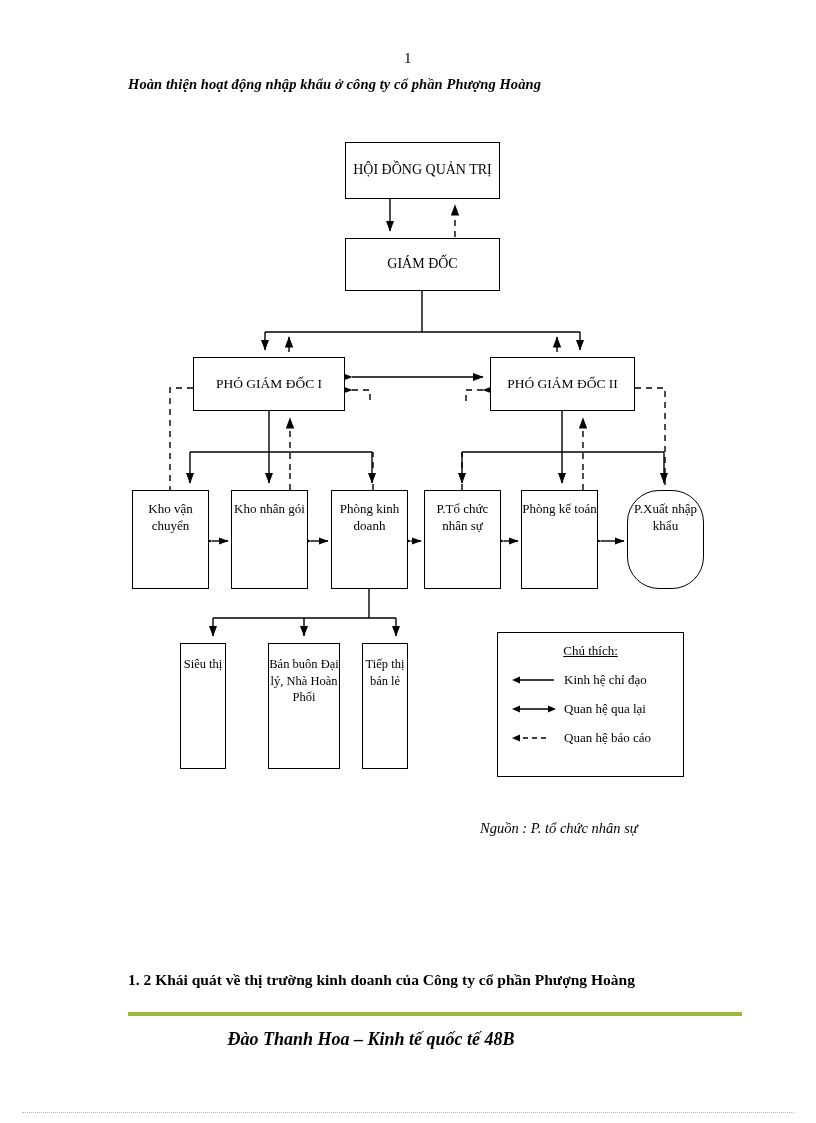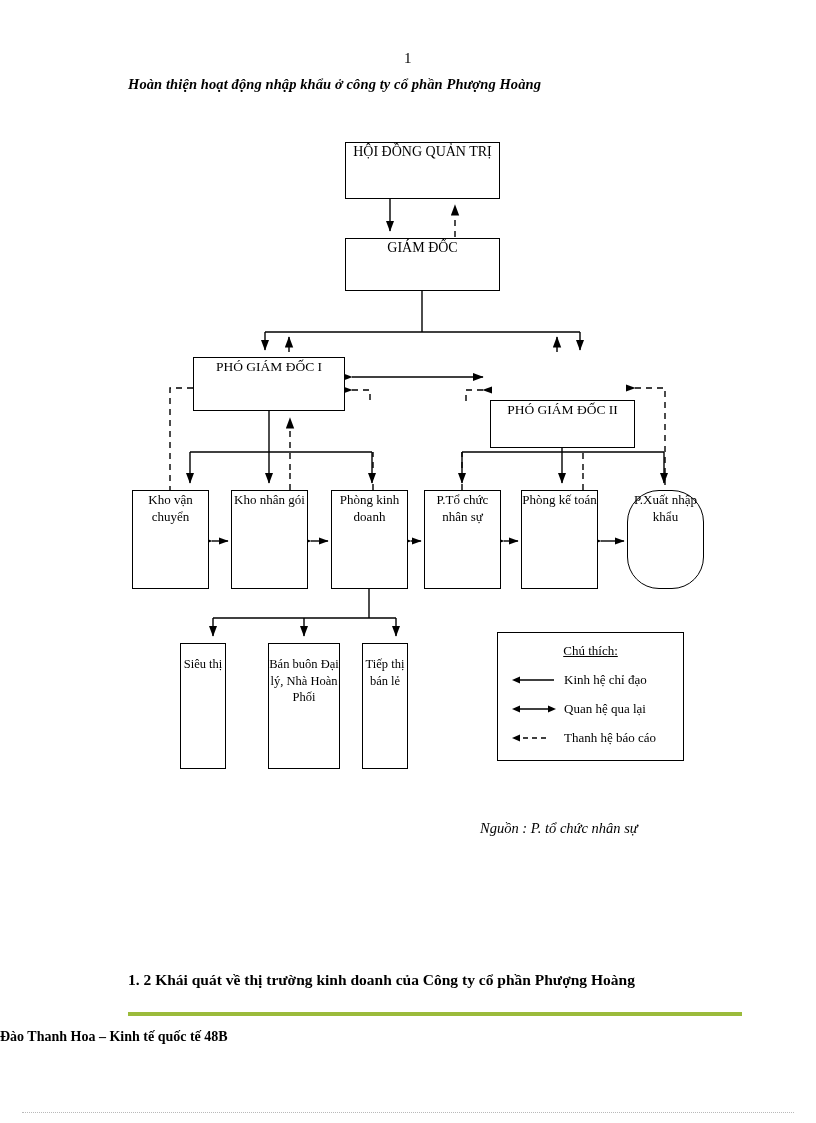"HỘI ĐỒNG QUẢN TRỊ" .node { align-items: flex-start -> center }
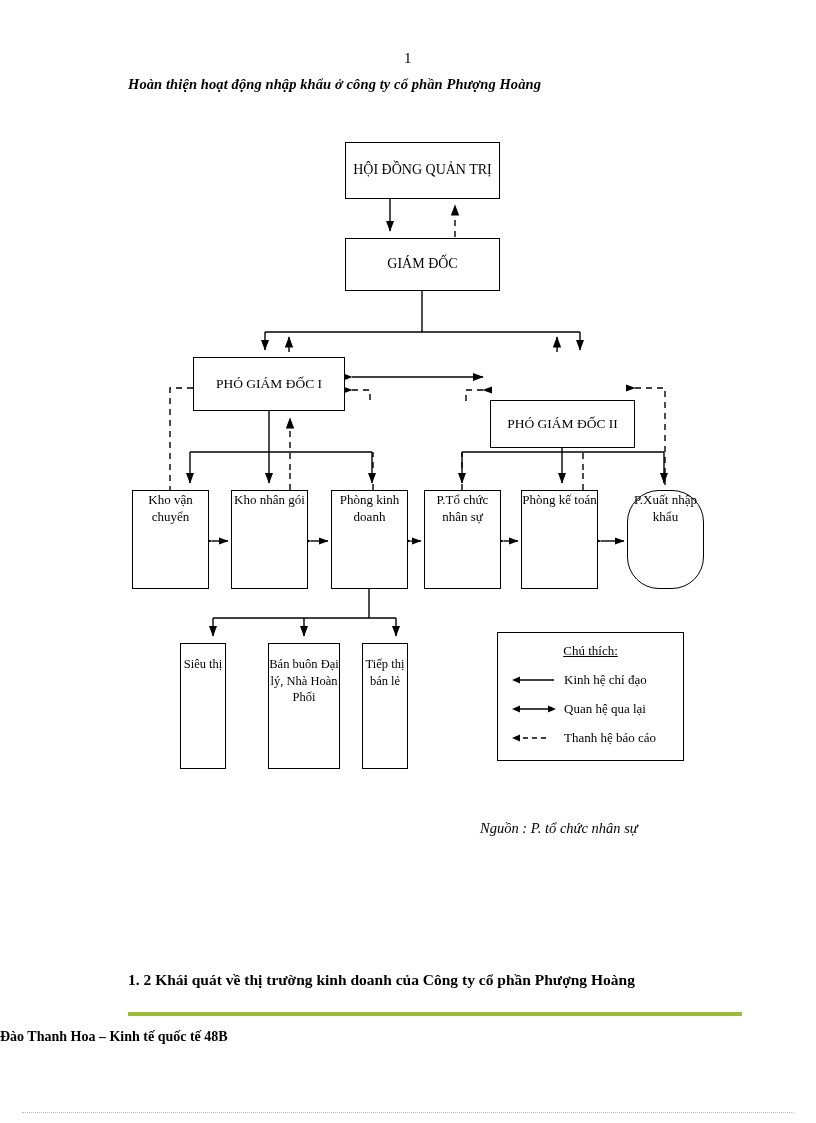"PHÓ GIÁM ĐỐC II" .n-vd2 { height: 48px -> 54px; margin-top: 43px -> none }
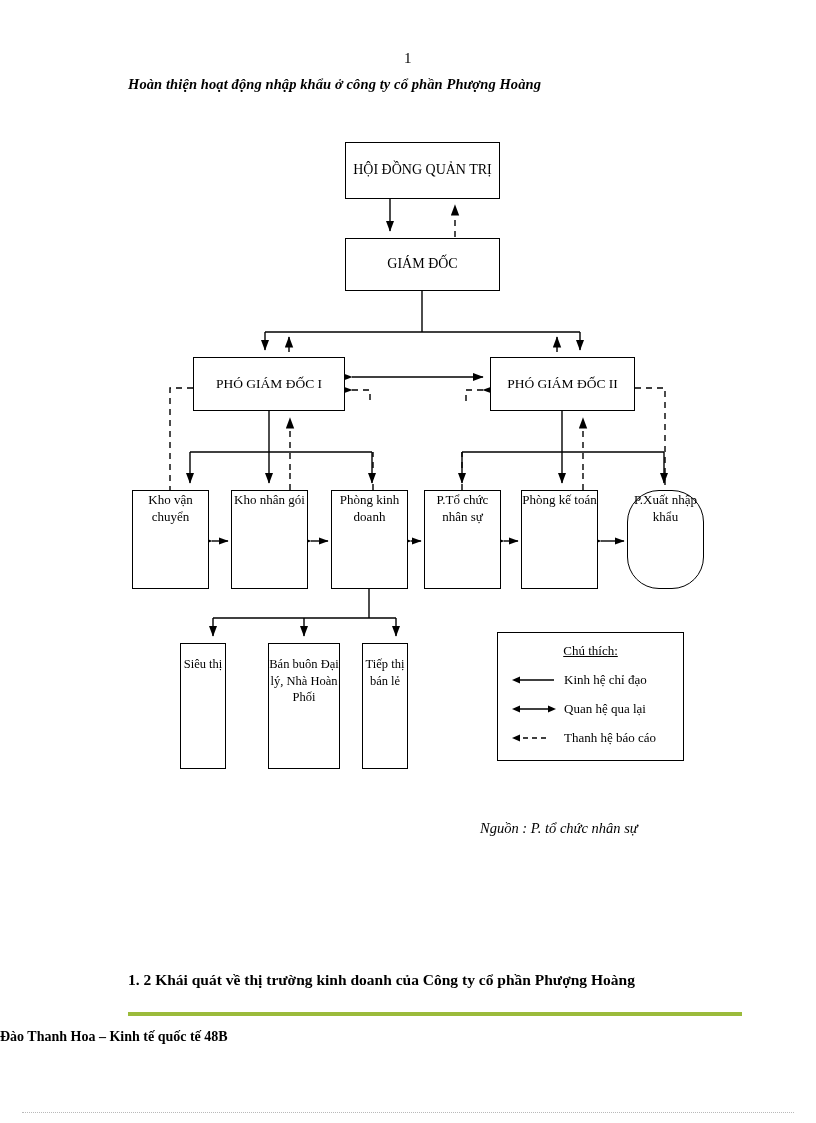"Kho vận chuyển" .dept { padding-top: none -> 9px }
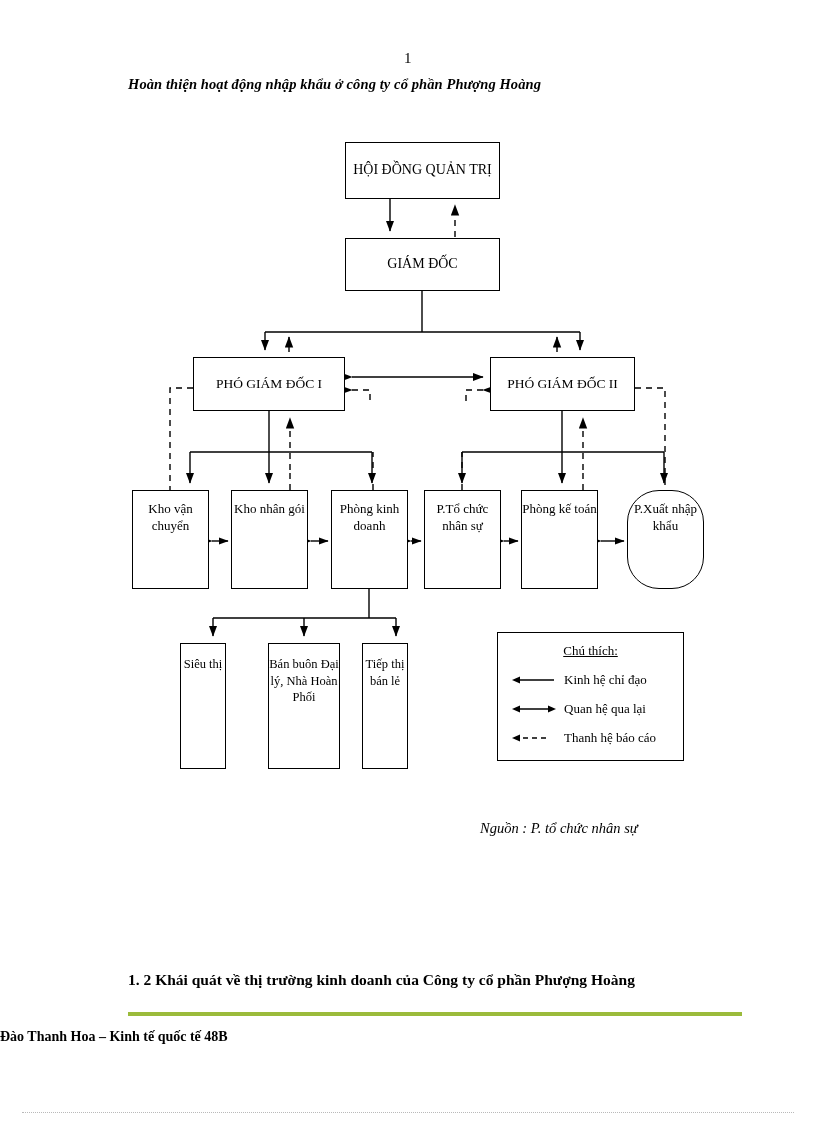"Chú thích:" .legend-box { height: 129px -> 145px }
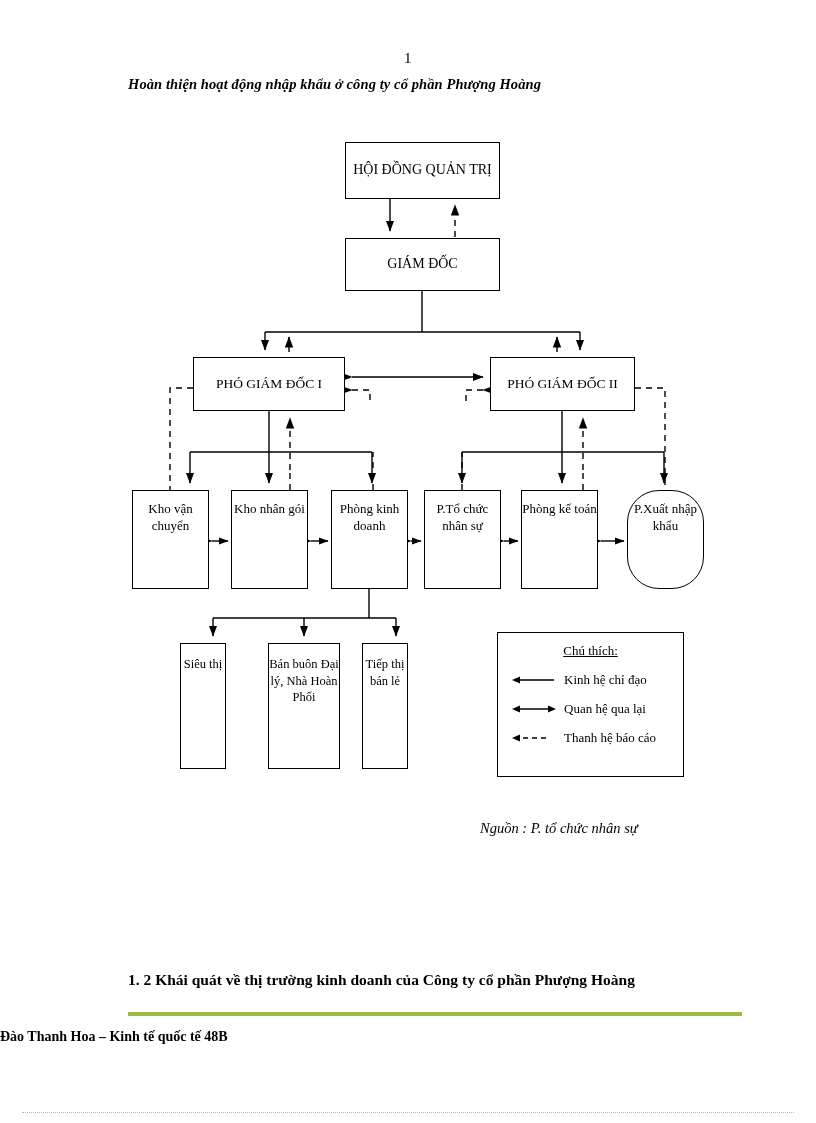"Thanh hệ báo cáo" span.legend-label { text: Thanh -> Quan }
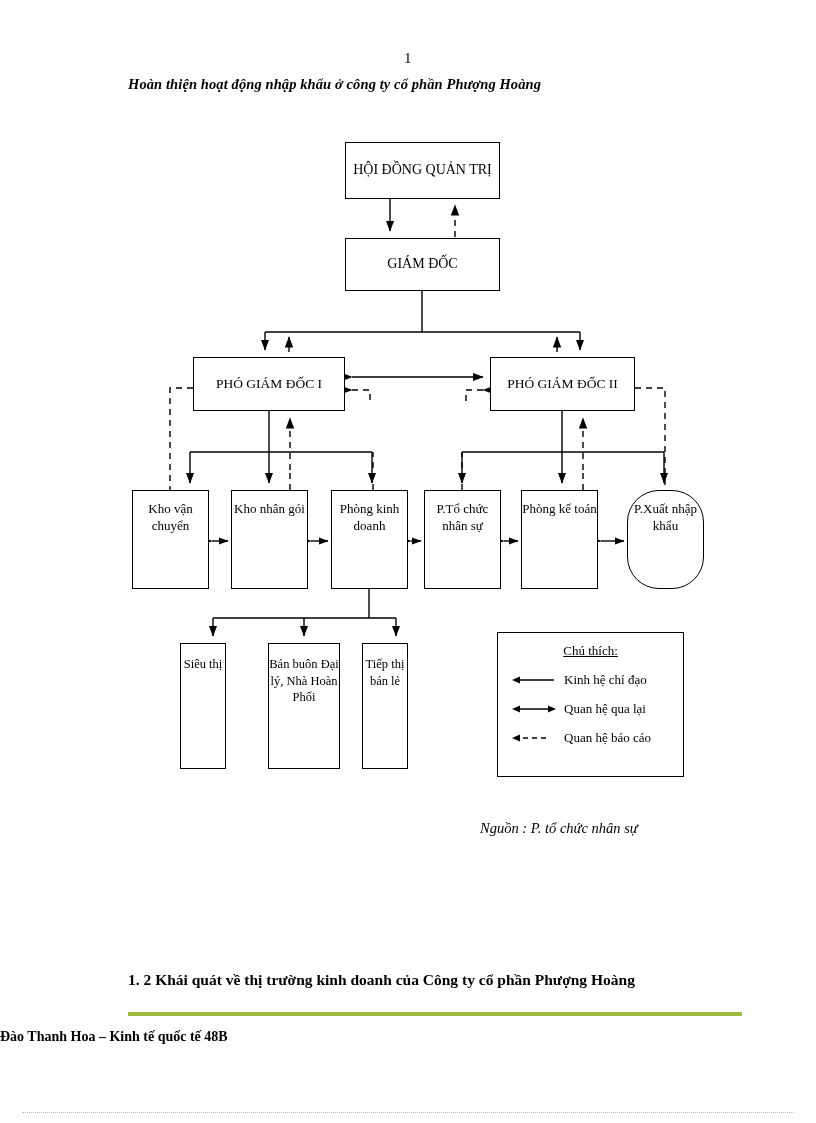"Đào Thanh Hoa – Kinh" .footer-text { font-size: 14px -> 18px; font-style: none -> italic; text-align: left -> center }
